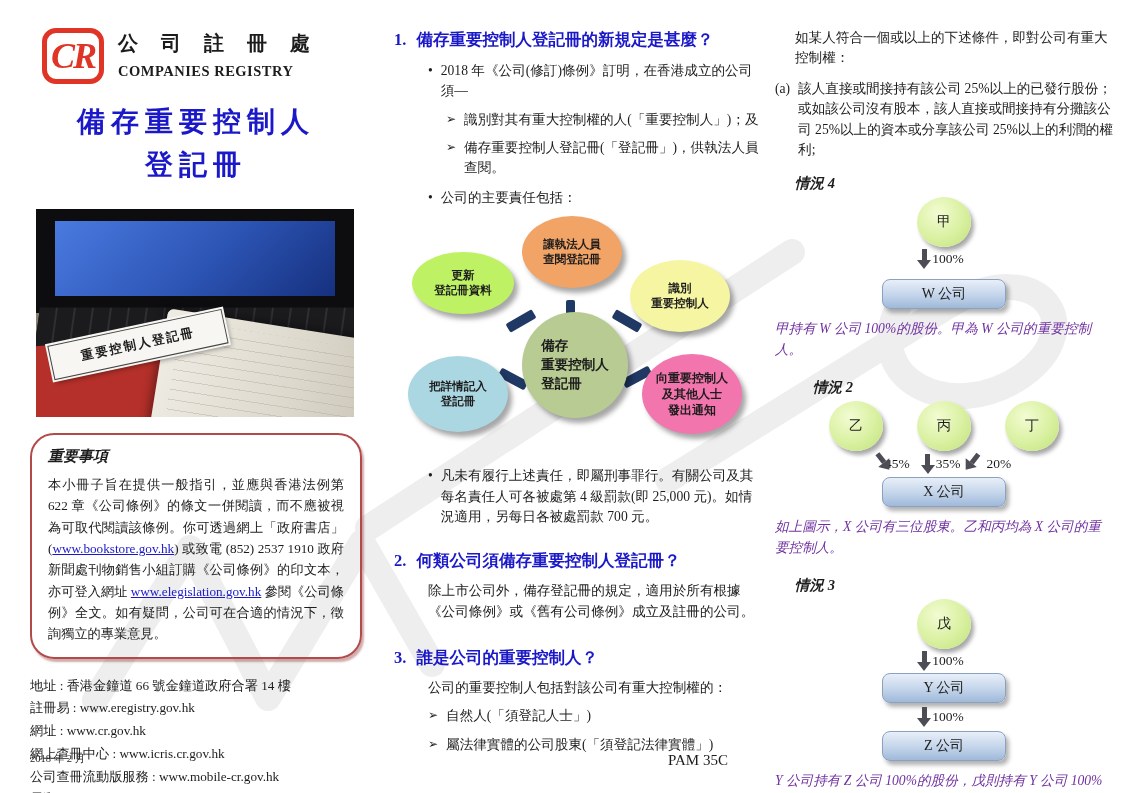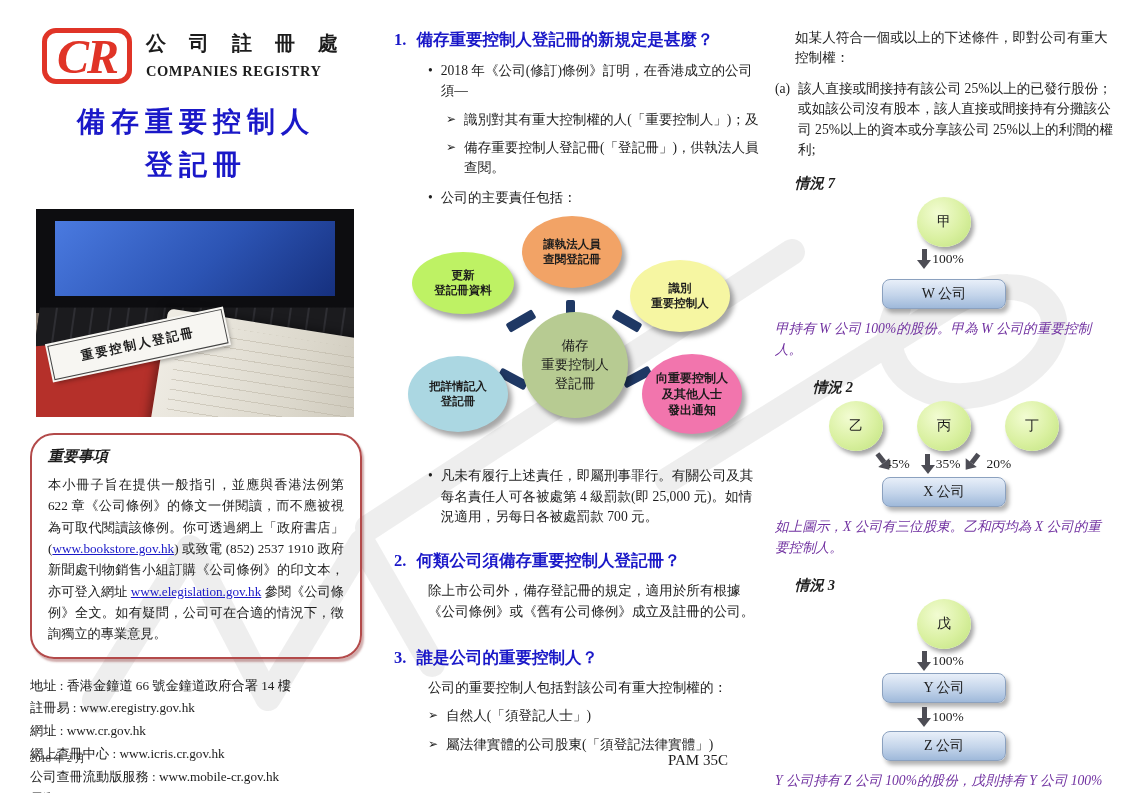"CR" .cr-logo { font-size: 48px -> 36px; width: 90px -> 62px }
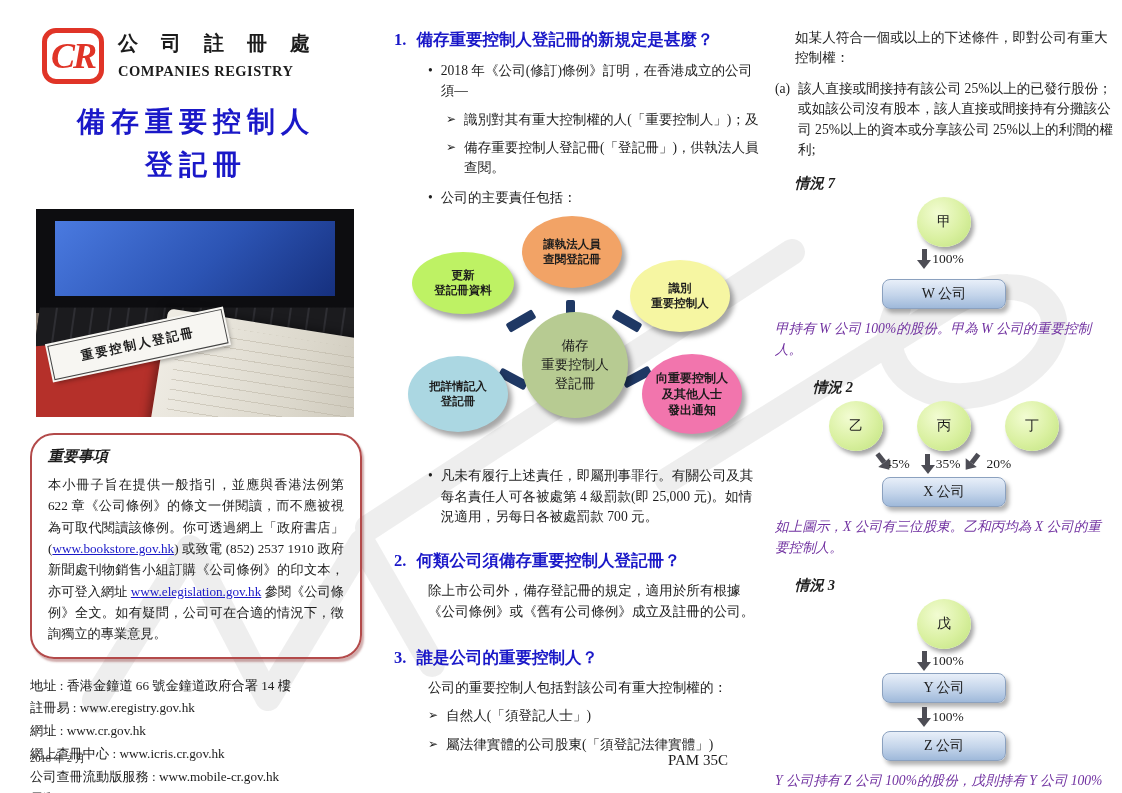"情況 7" div.scen-label { text: 7 -> 4 }
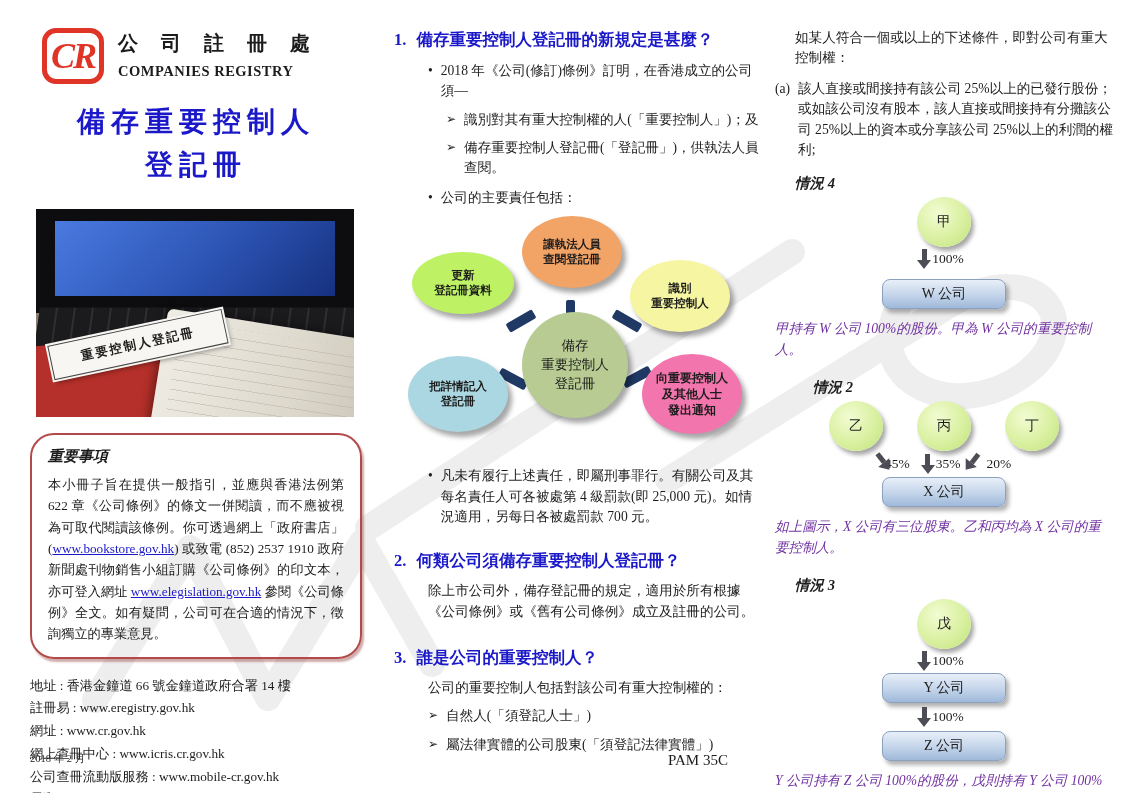"備存" .flower-center { font-weight: normal -> bold; text-align: center -> left }
